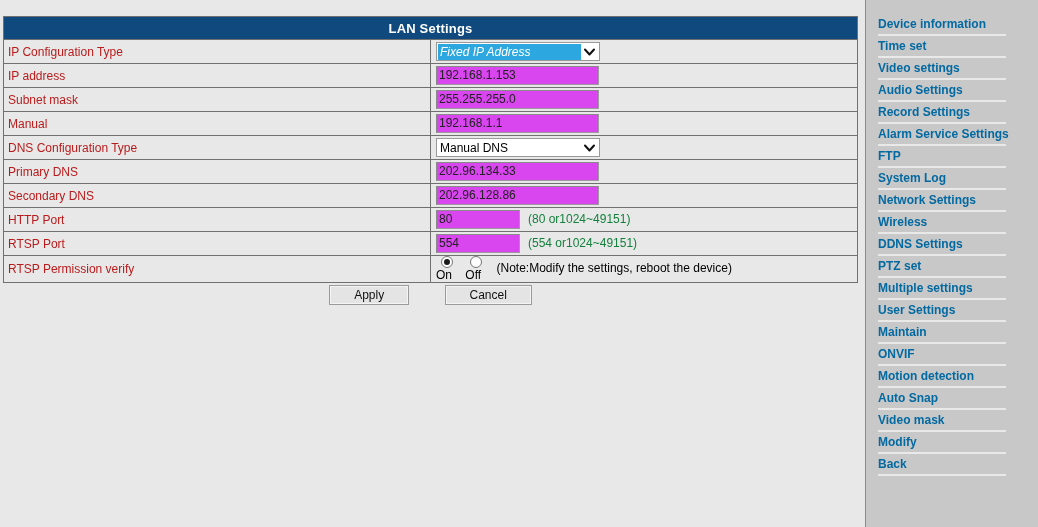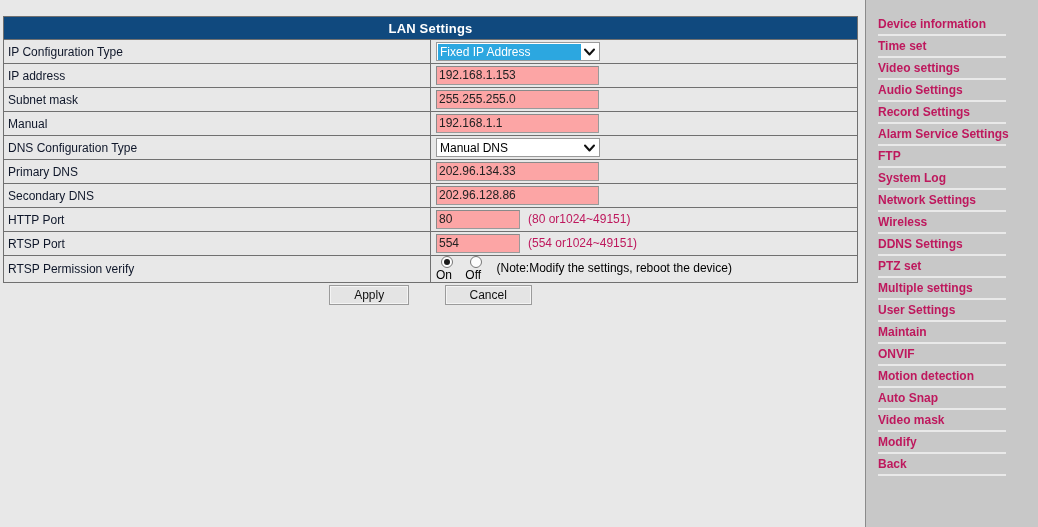"Device information" .menu-item { color: #be185d -> #0369a1 }
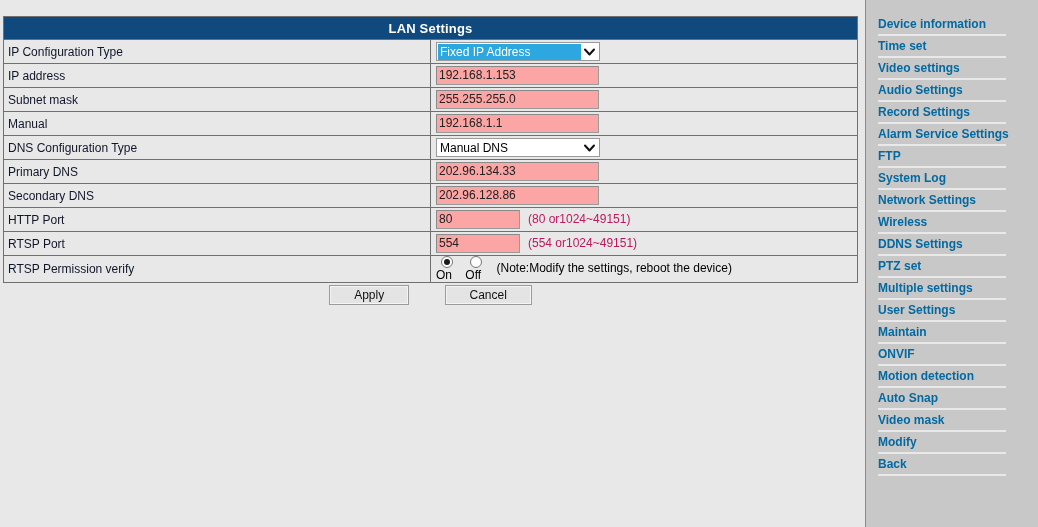"IP Configuration Type" .row-label { color: #0f172a -> #b91c1c }
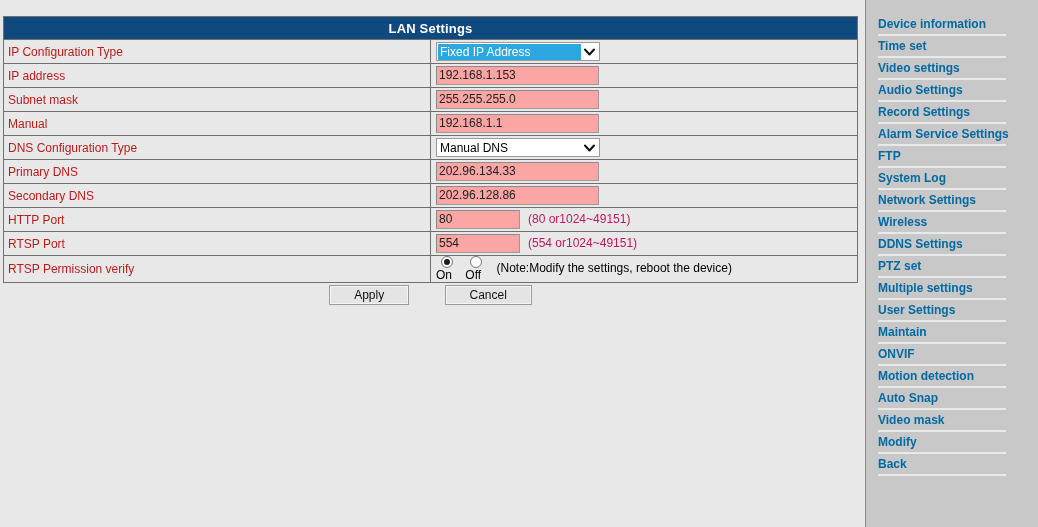"Fixed IP Address" .sel.hl { font-style: none -> italic }
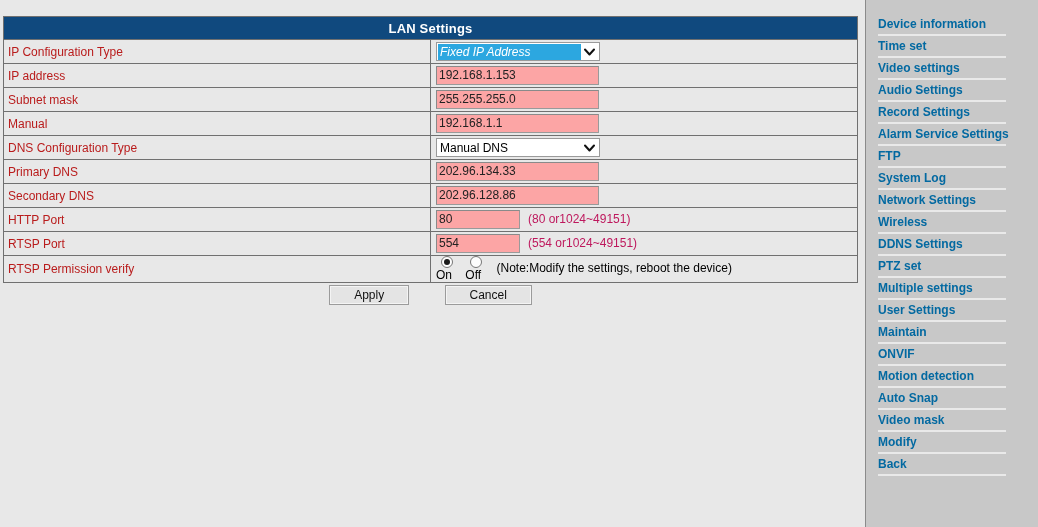"192.168.1.153" input.txt { background: #fca5a5 -> #d946ef }
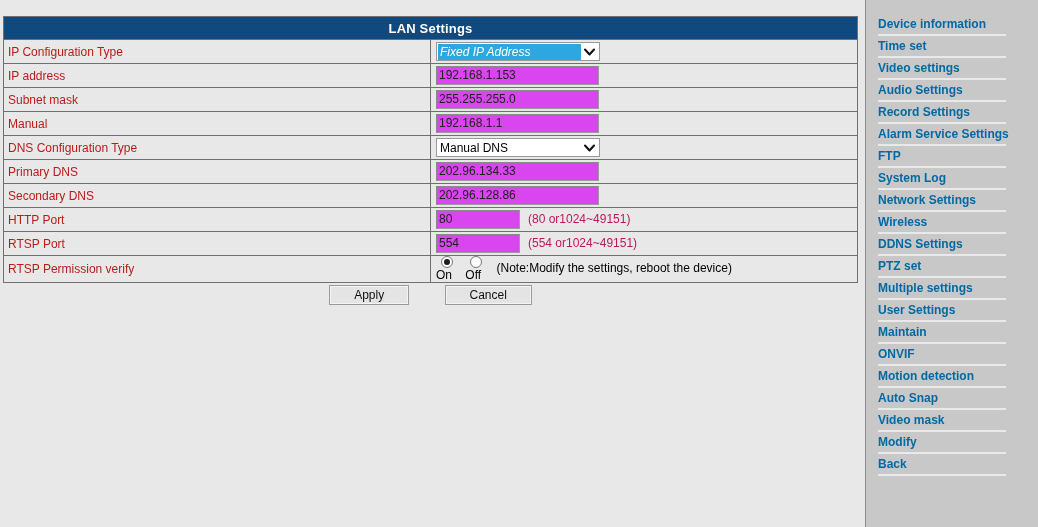"(80 or1024~49151)" .hint { color: #be185d -> #15803d }
